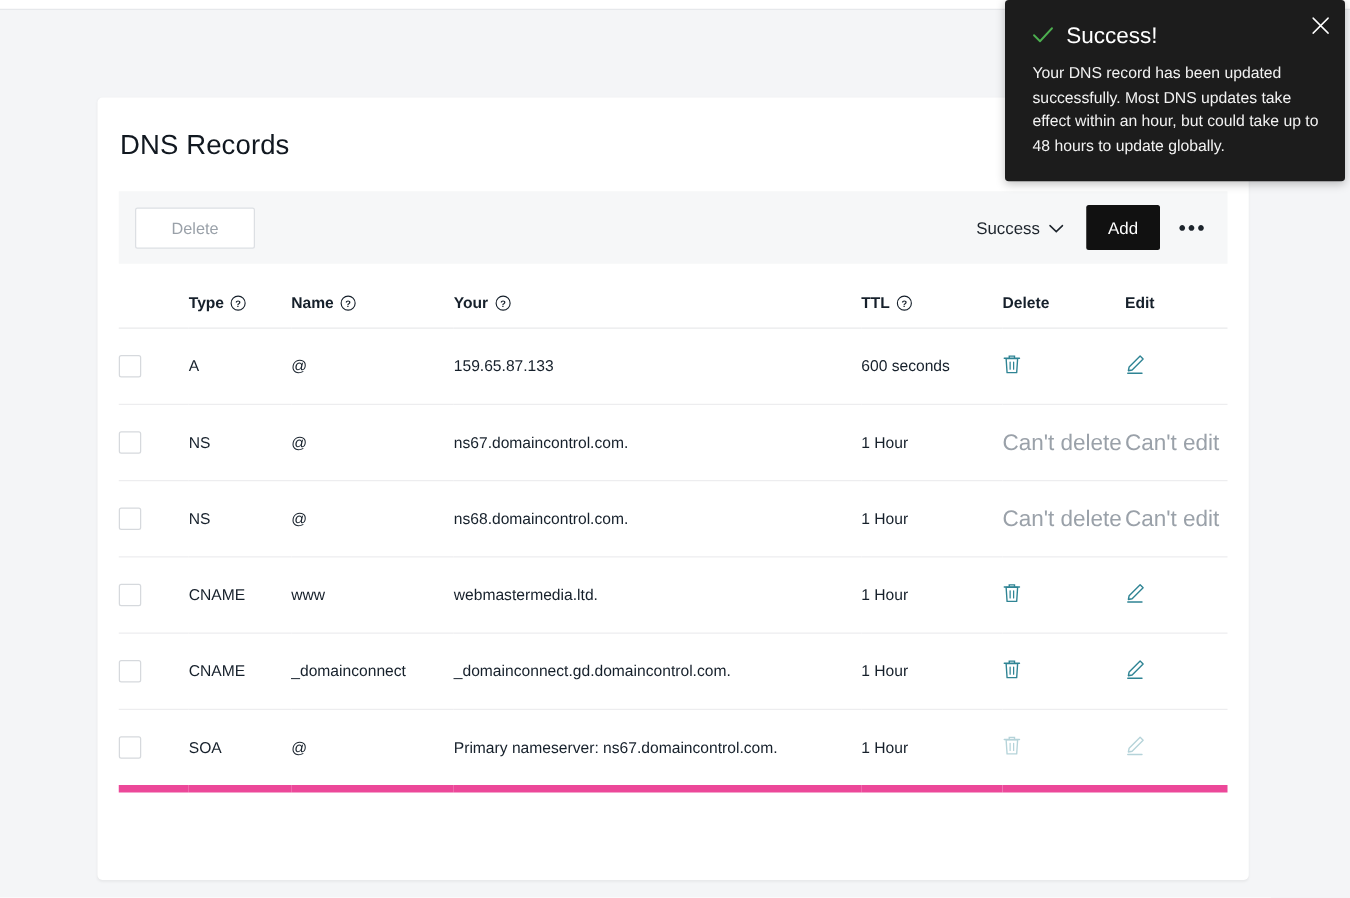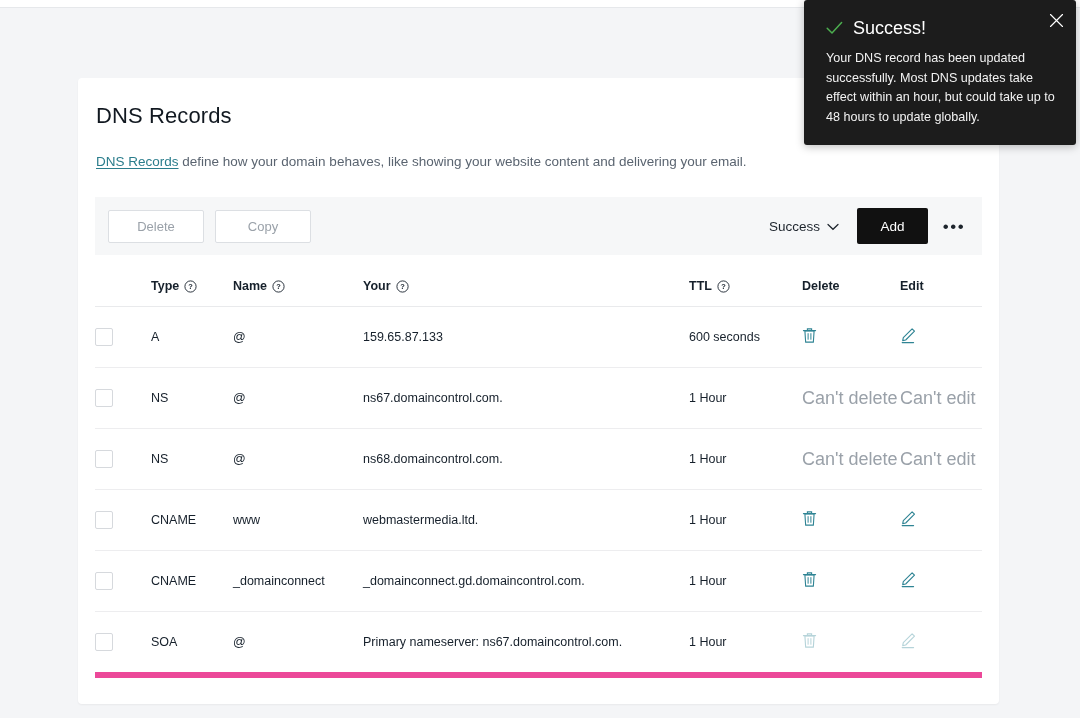"DNS Records define how your" div.subtitle { html: <div><a>DNS Records</a><span> define how your domain behaves, like showing your website content and delivering your email.</span></div> -> none }
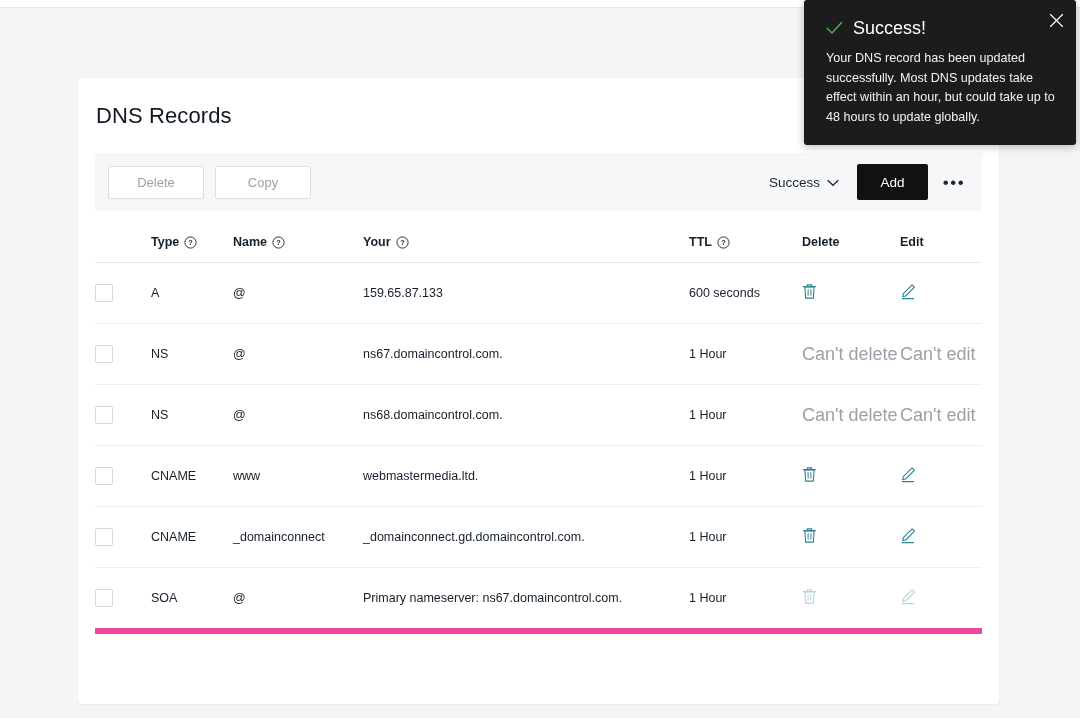"Copy" div.btn-ghost { html: <div>Copy</div> -> none }
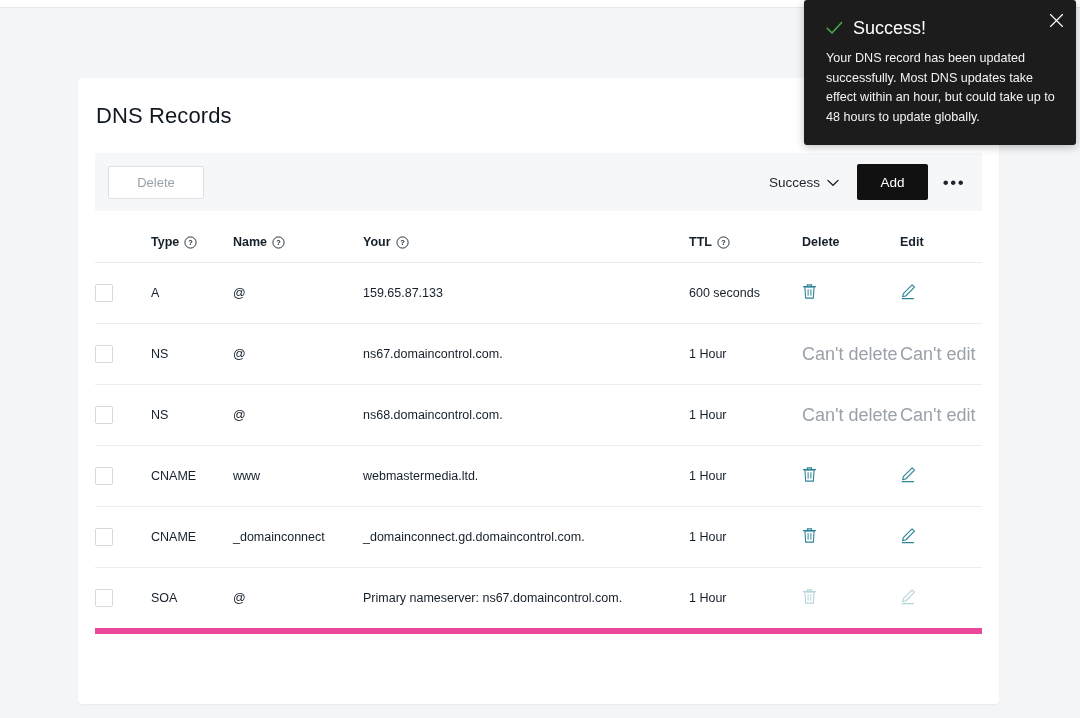"Add" .btn-add { width: 71px -> 59px }
